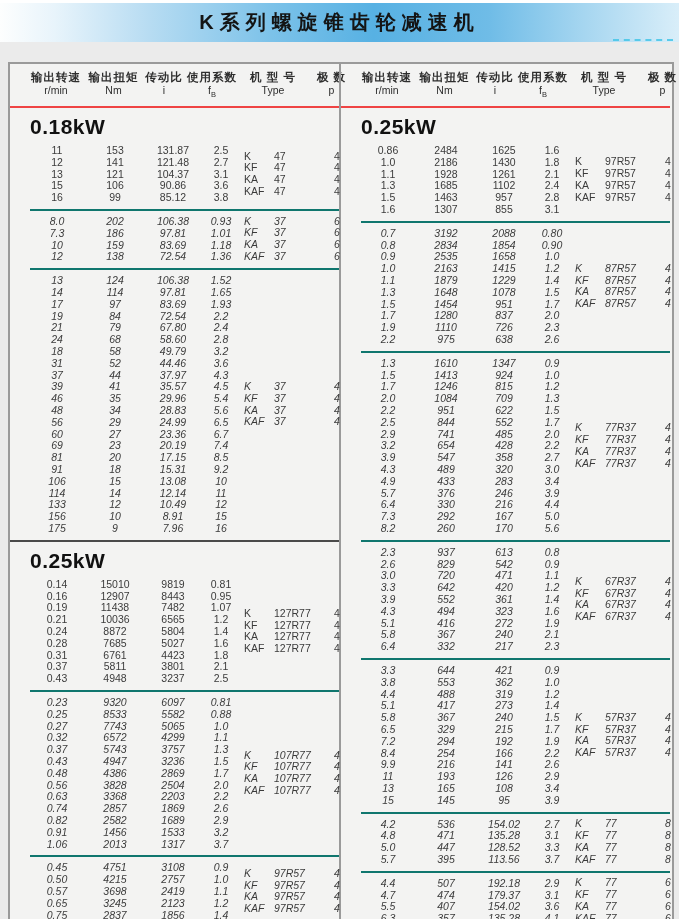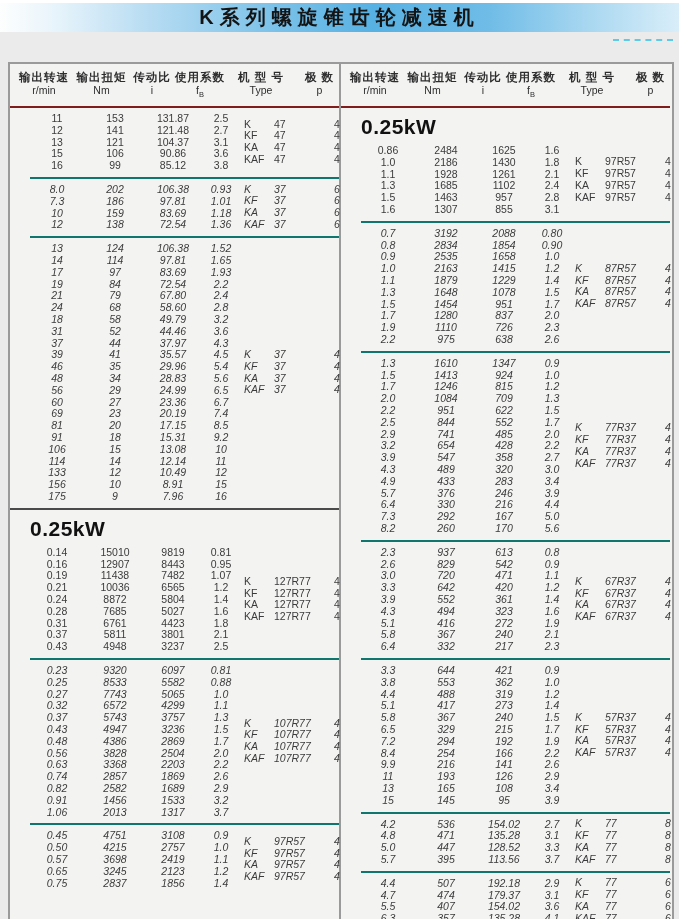"K系列螺旋锥齿轮减速机" .titlebar { height: 29px -> 39px }
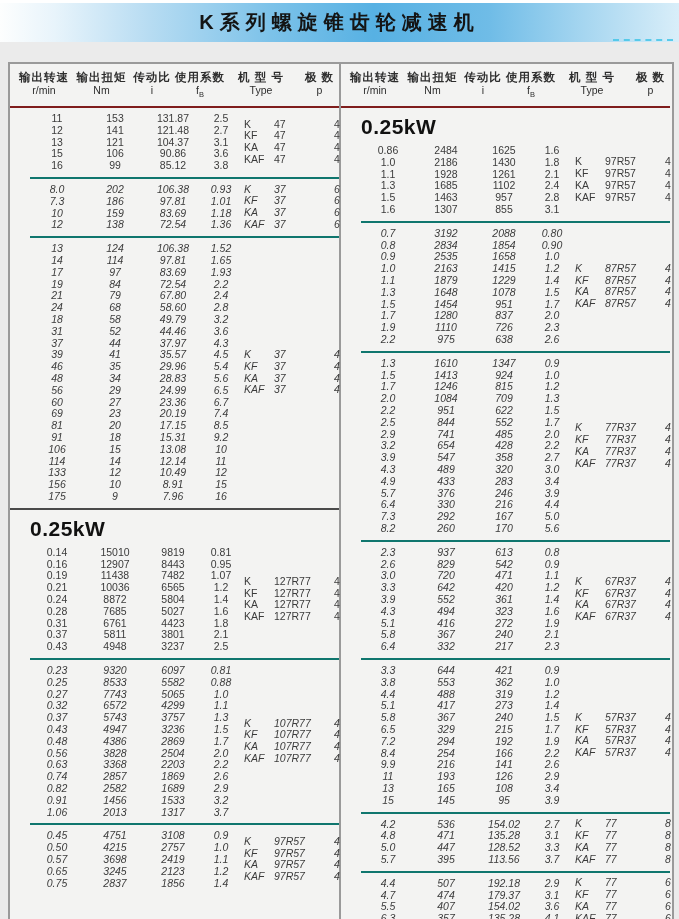"输出转速" .hdr { border-bottom: 2px solid #7f1d1d -> 2px solid #ef4444; padding: 6px 0 5px 4px -> 6px 0 5px 16px }
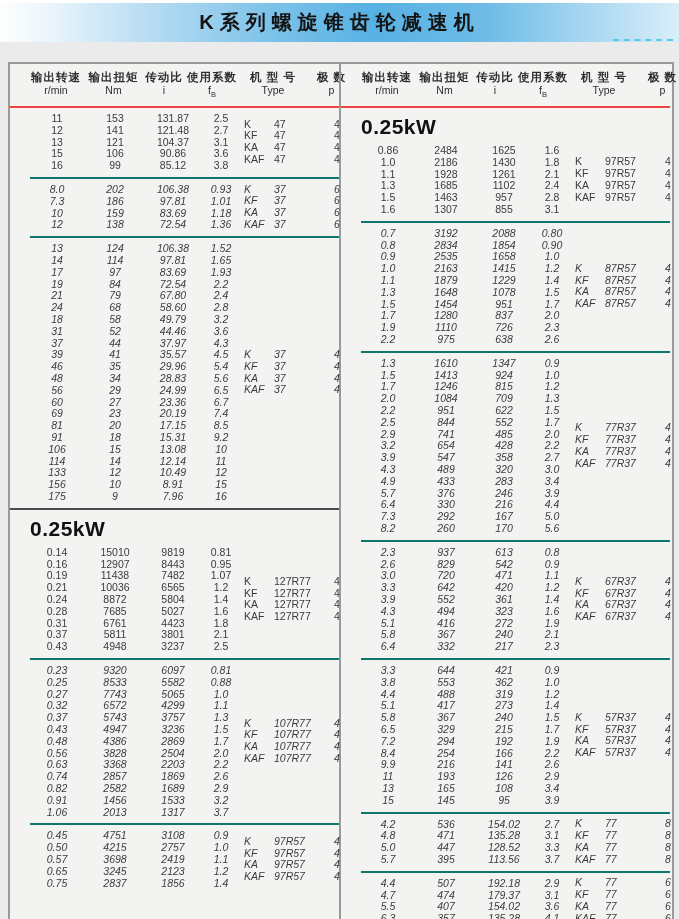"0.18kW" div.sec-title { html: none -> <div>0.18kW</div> }
